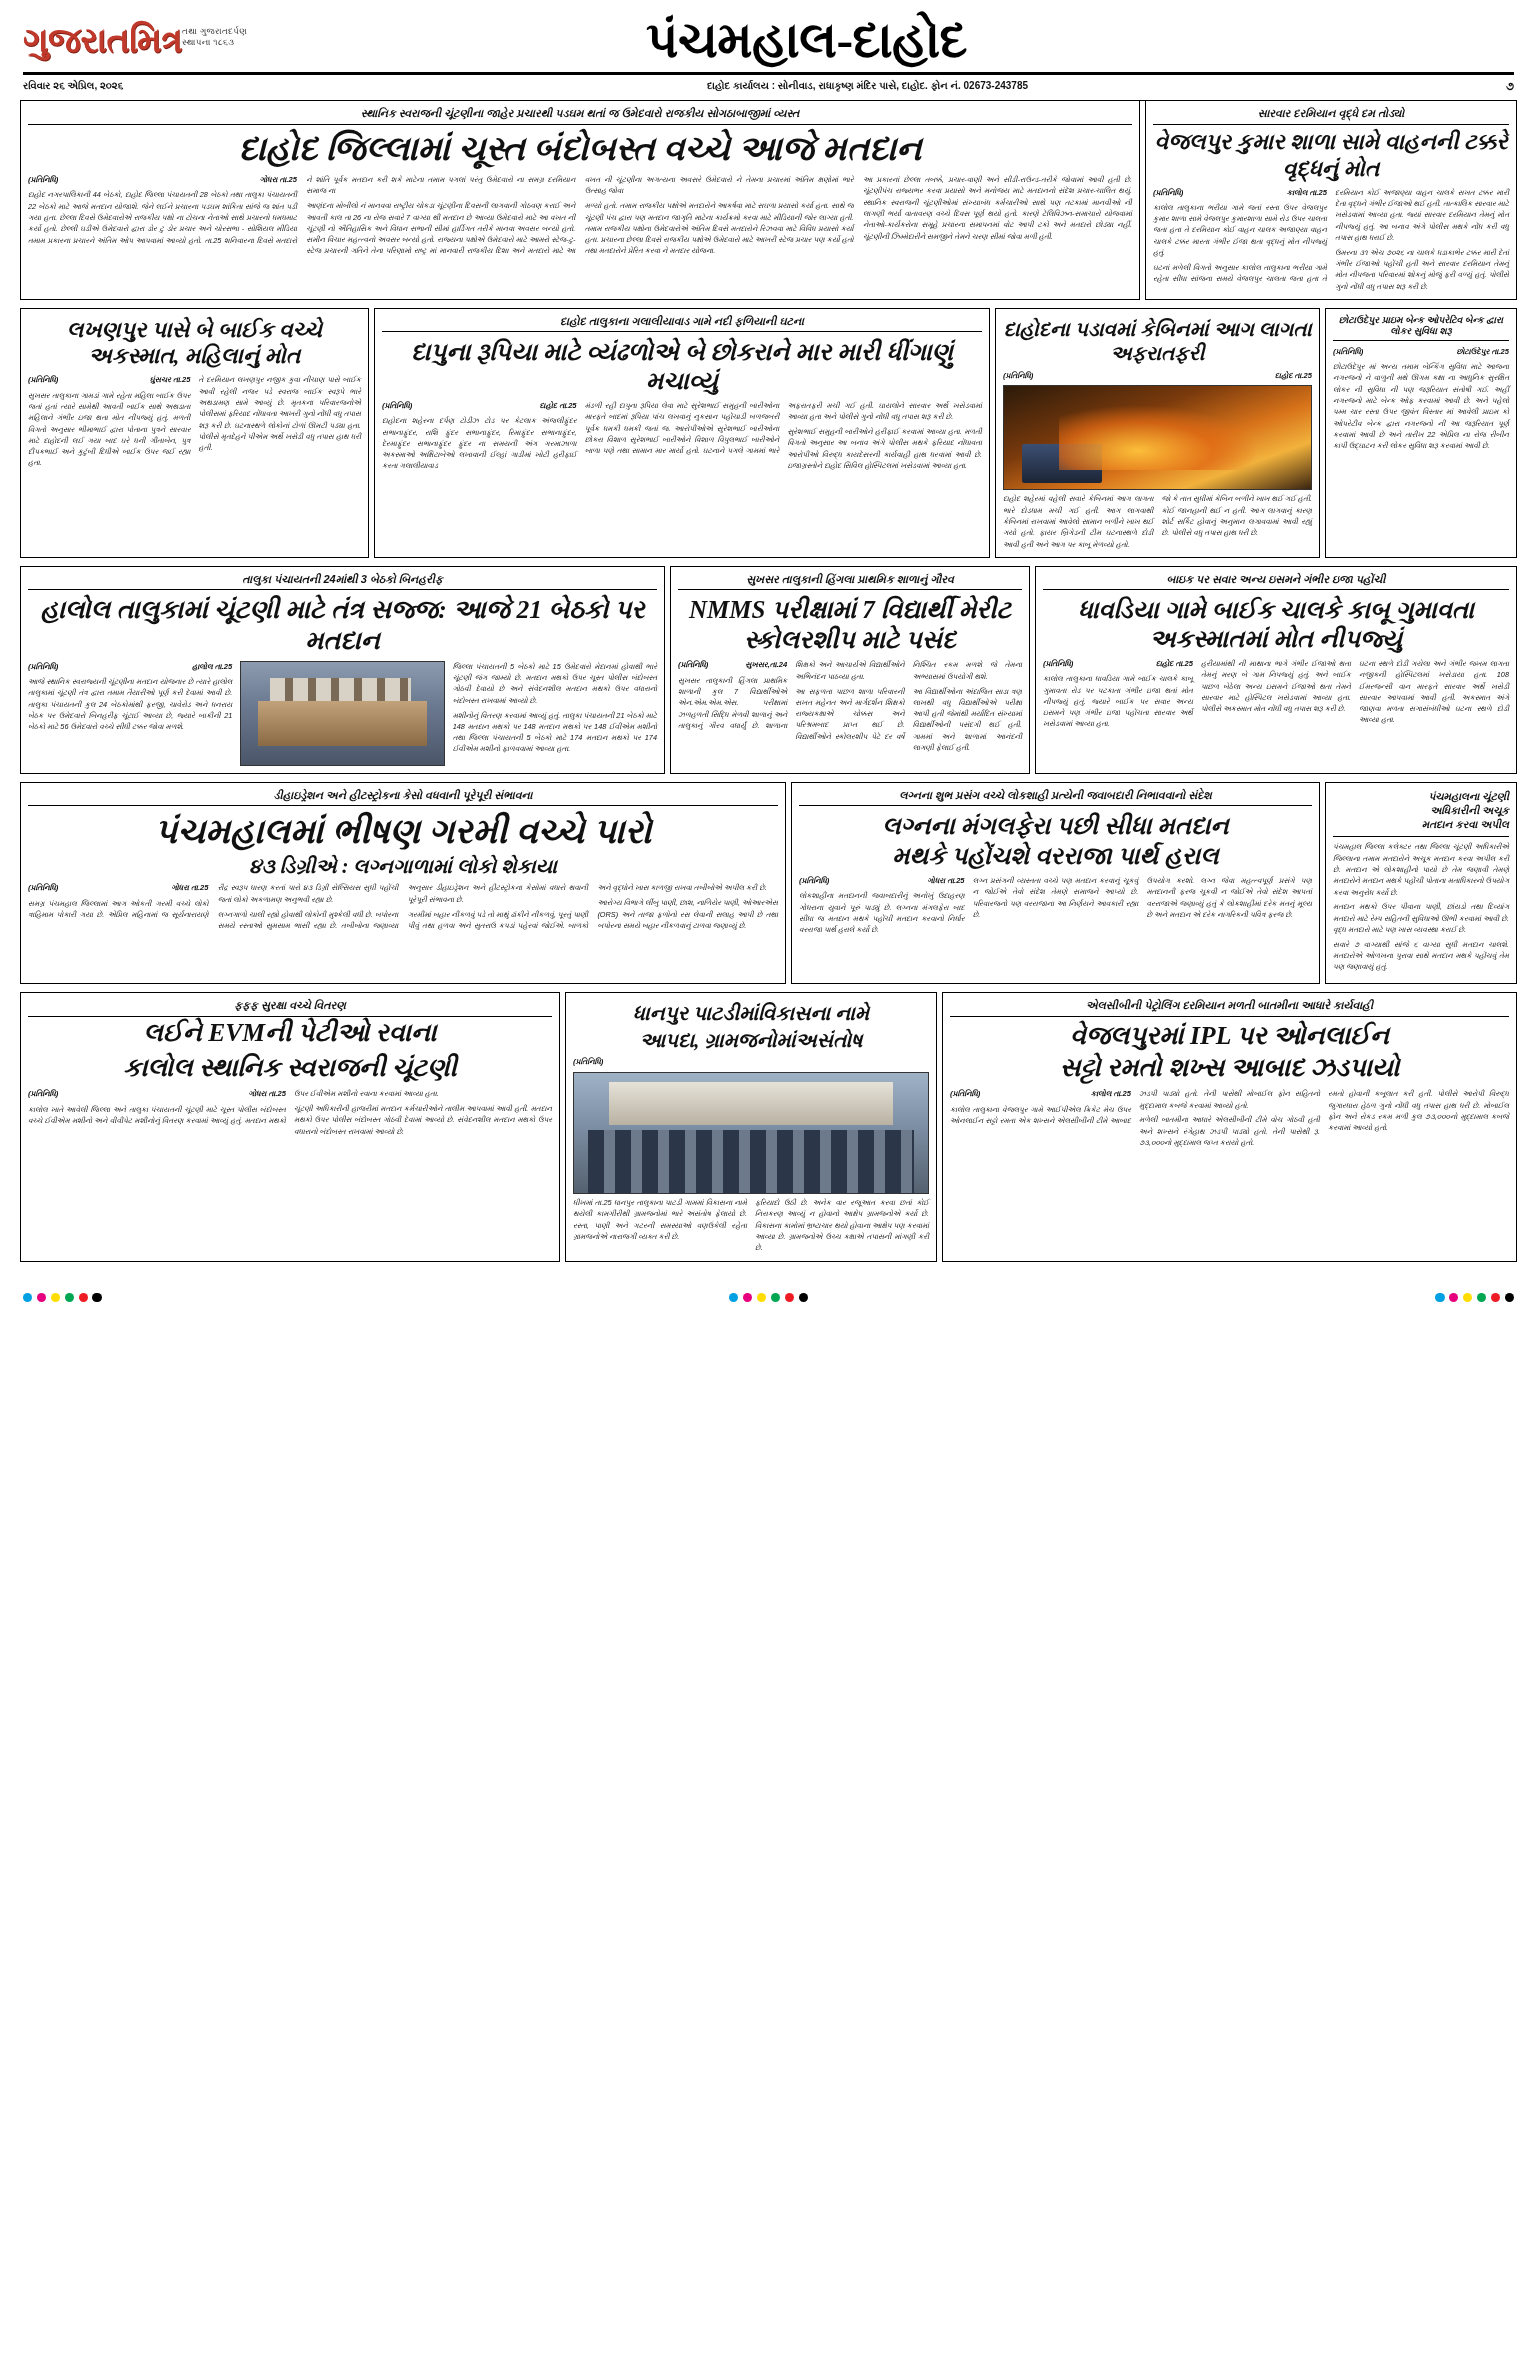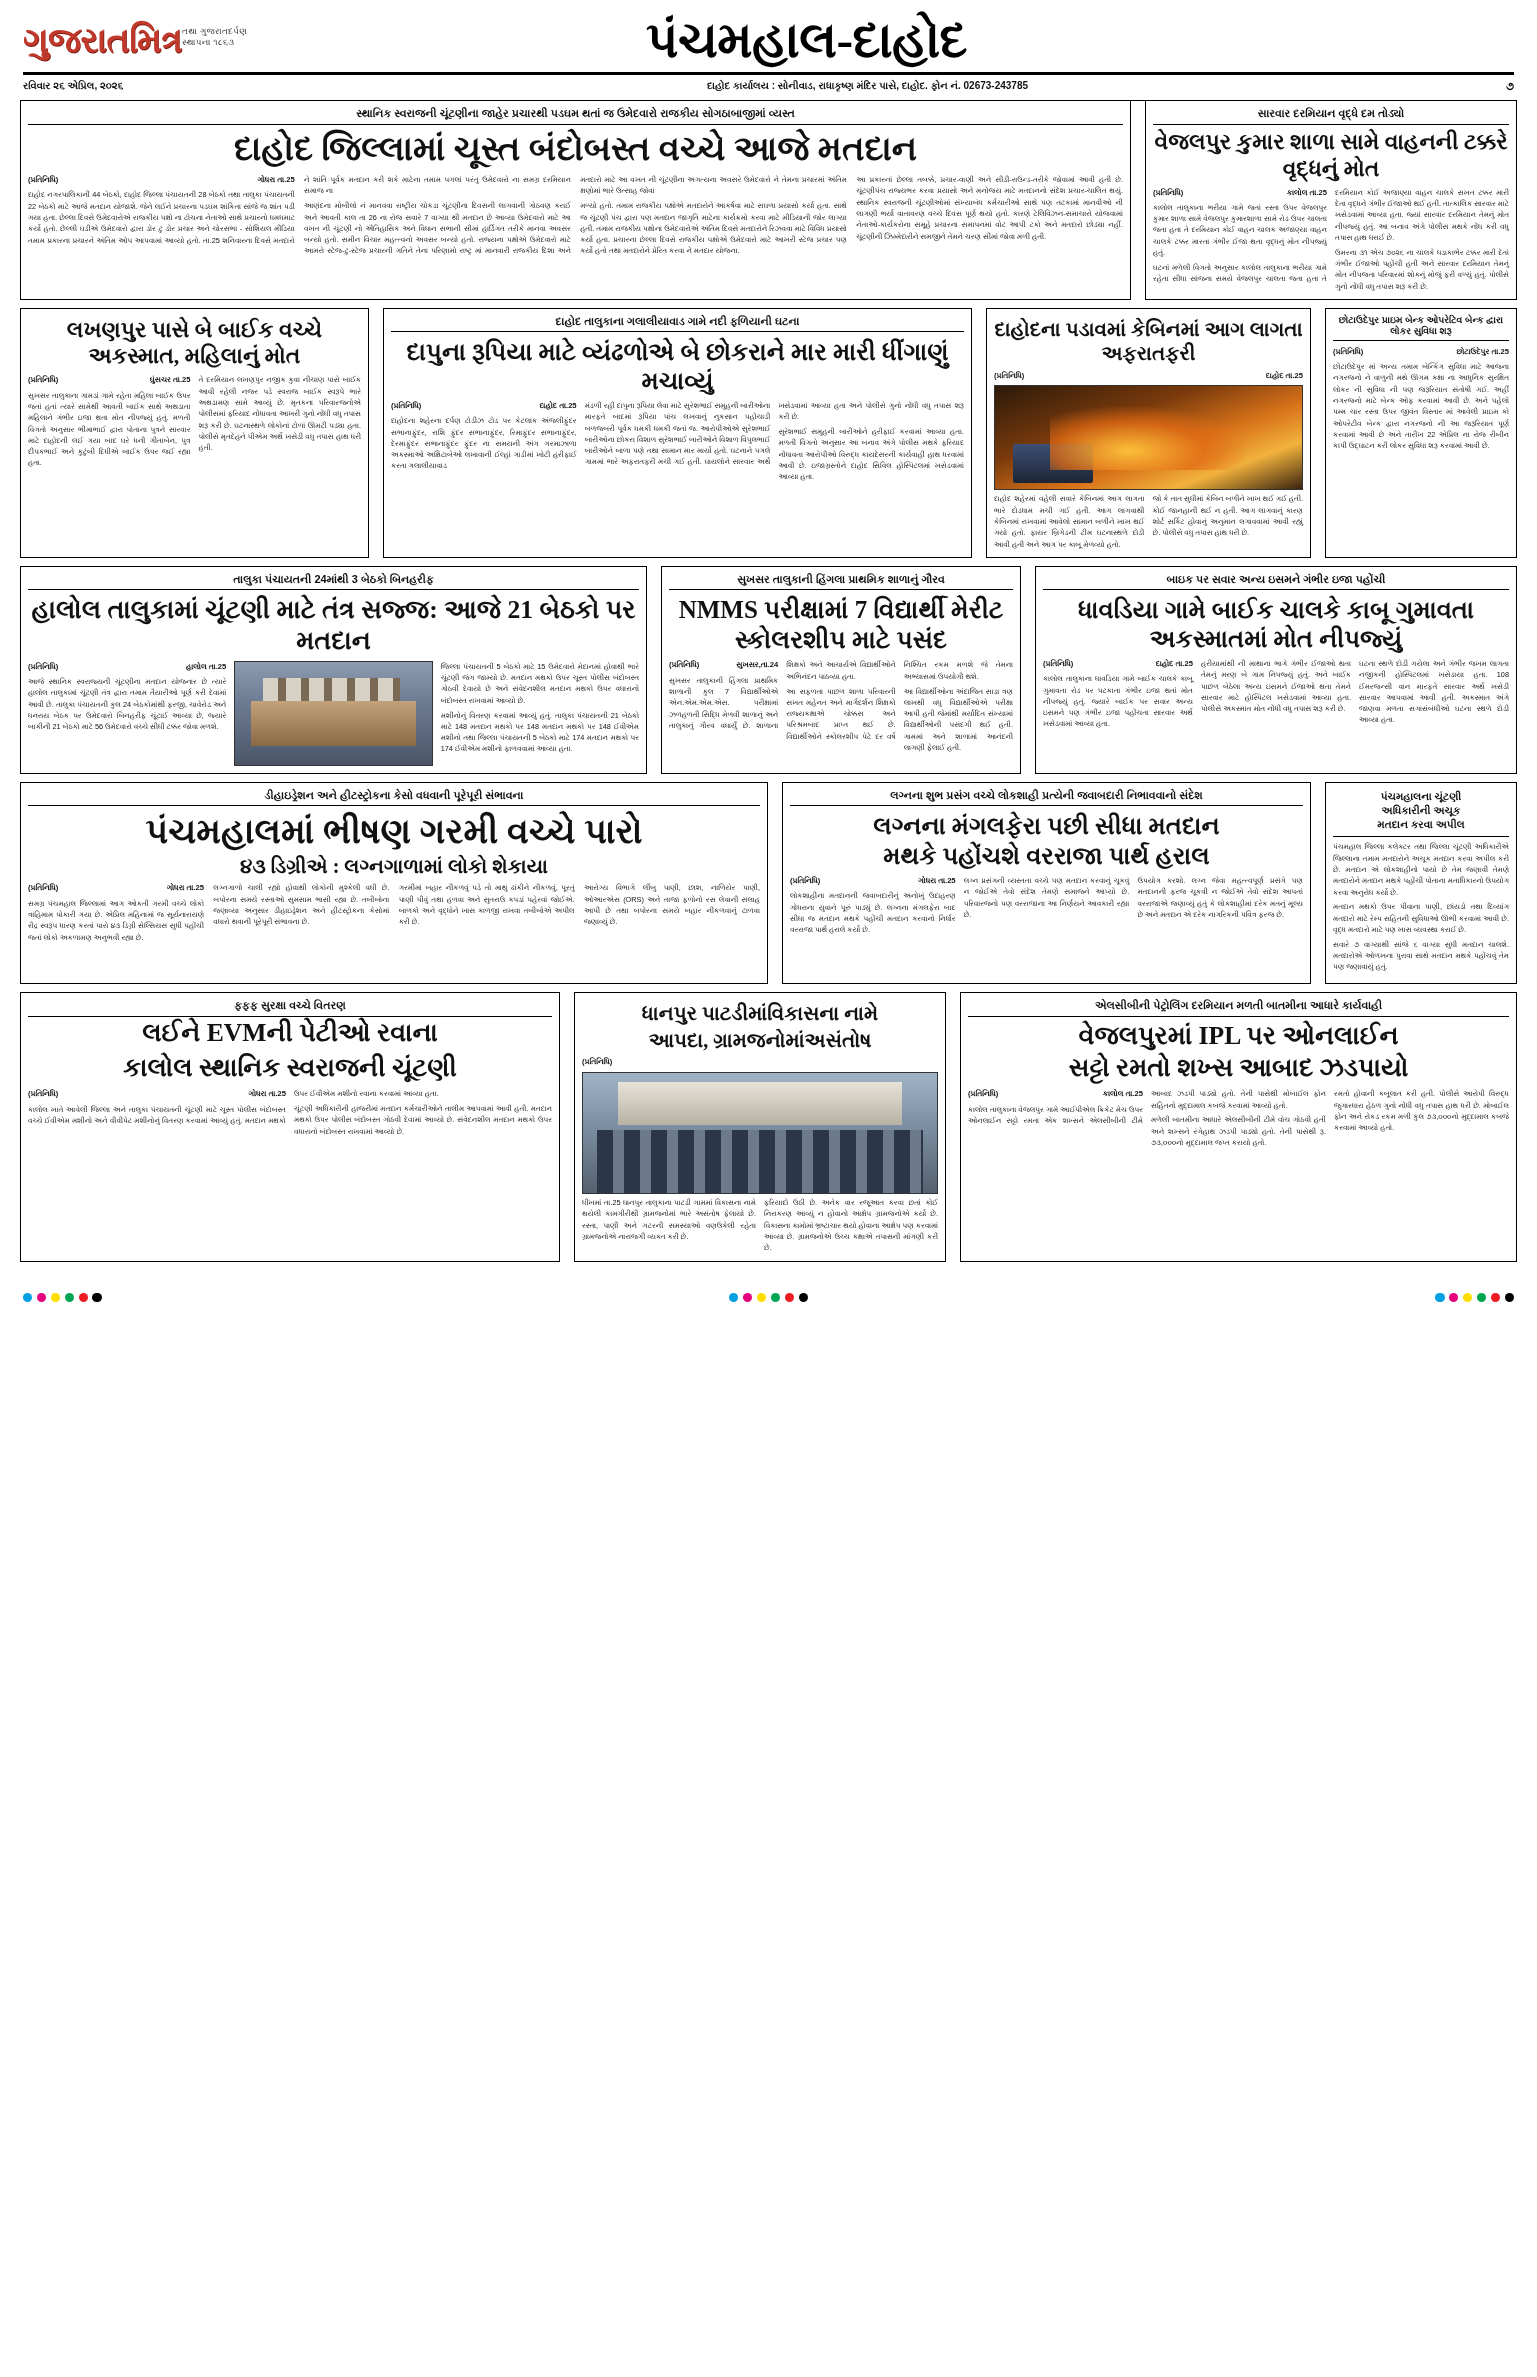"સ્થાનિક સ્વરાજની ચૂંટણીના જાહેર પ્રચારથી" .row { font-style: none -> italic; gap: 14px -> 5px }
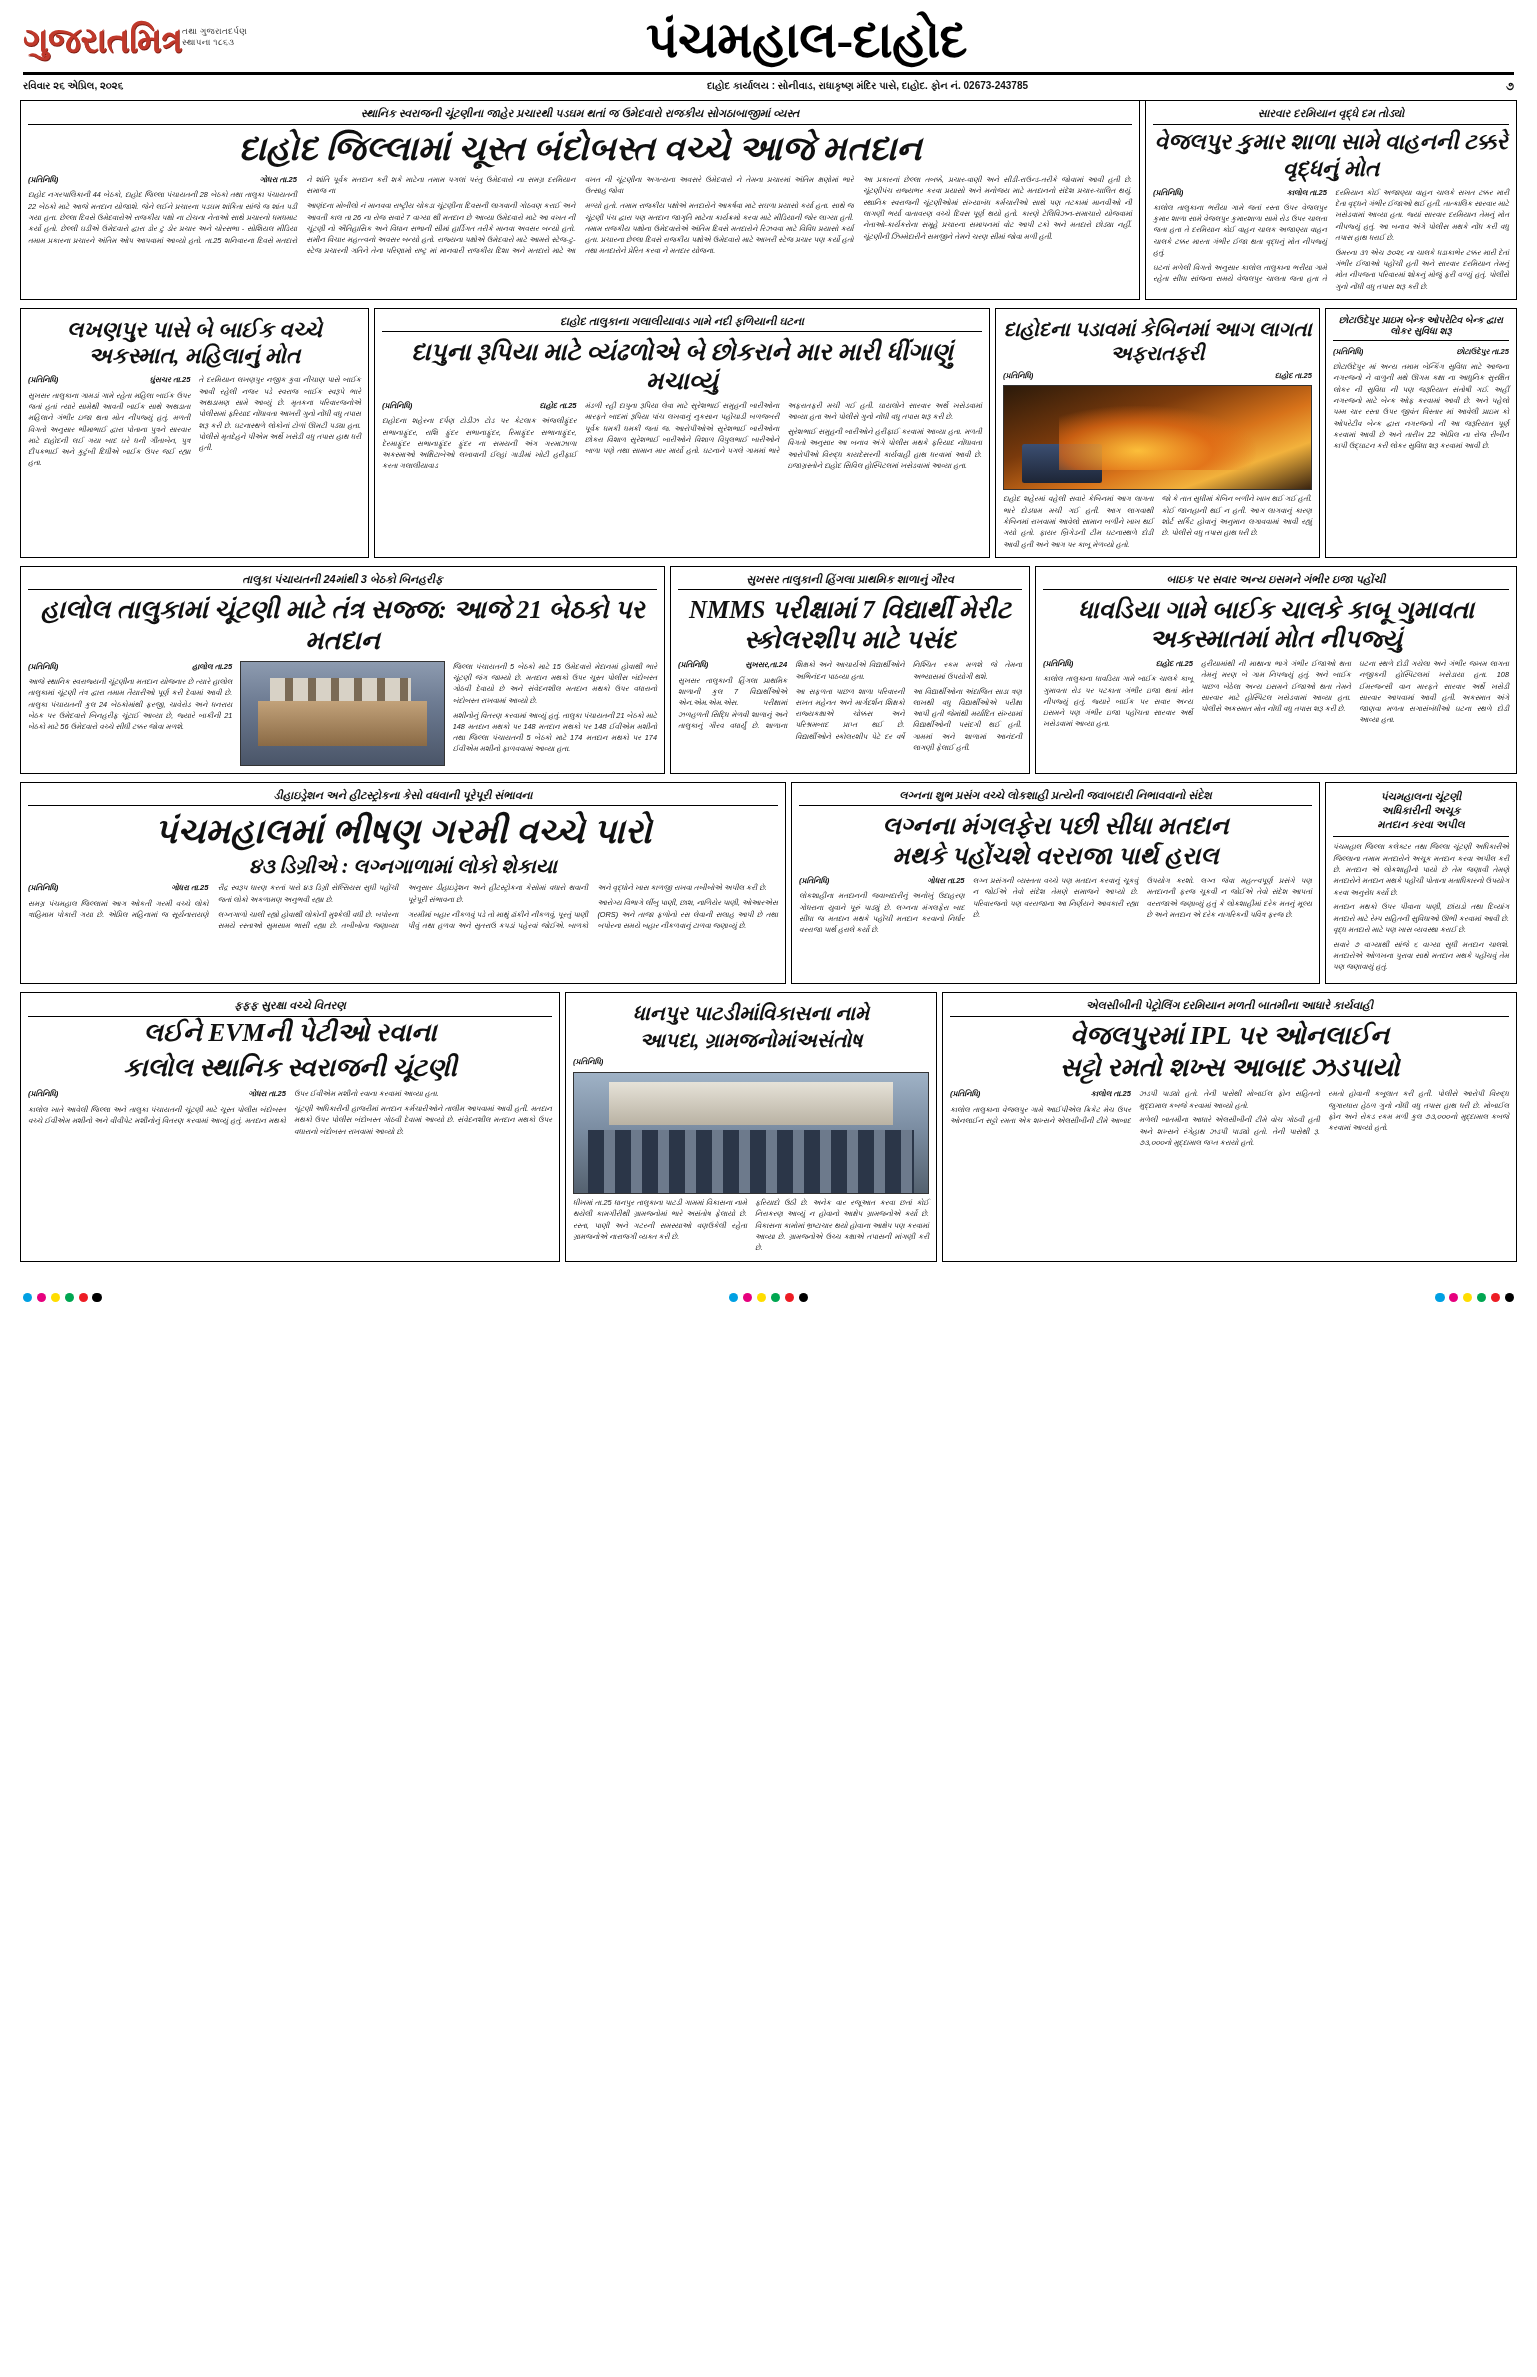"પંચમહાલના ચૂંટણી" div.center { text-align: none -> right }
